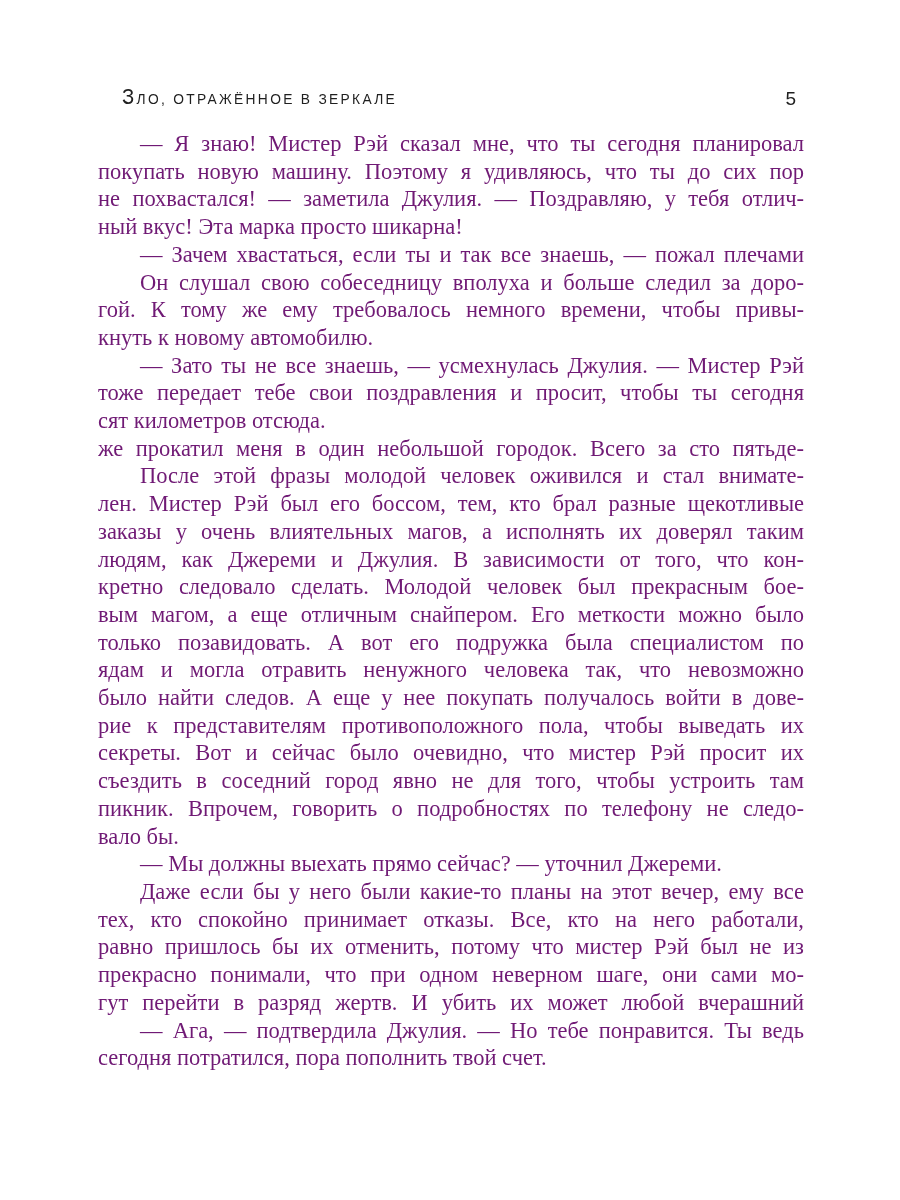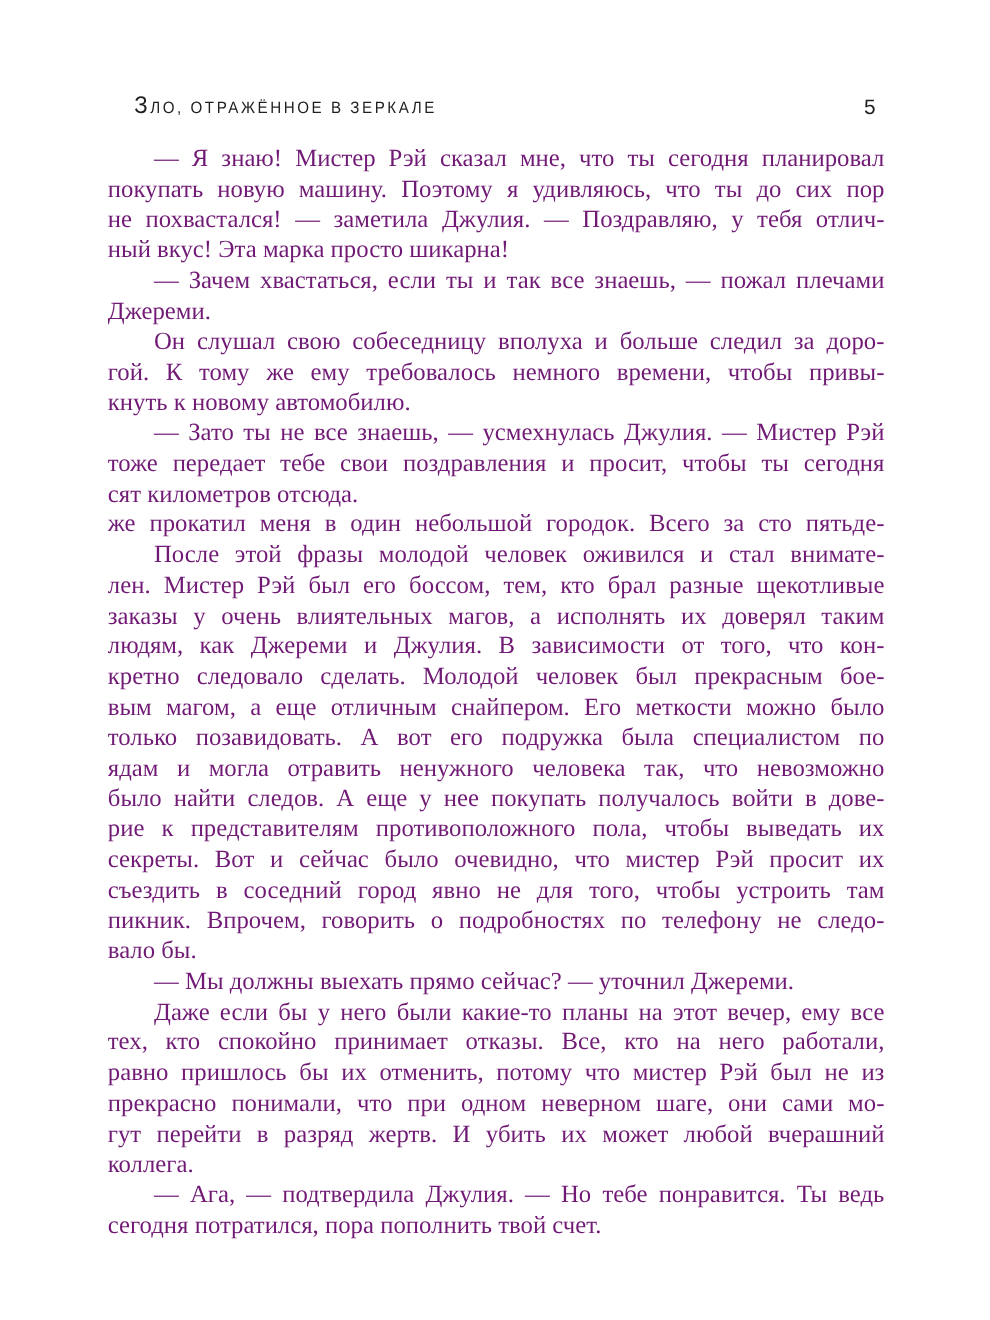"Джереми." div.line { html: <div>Джереми.</div> -> none }
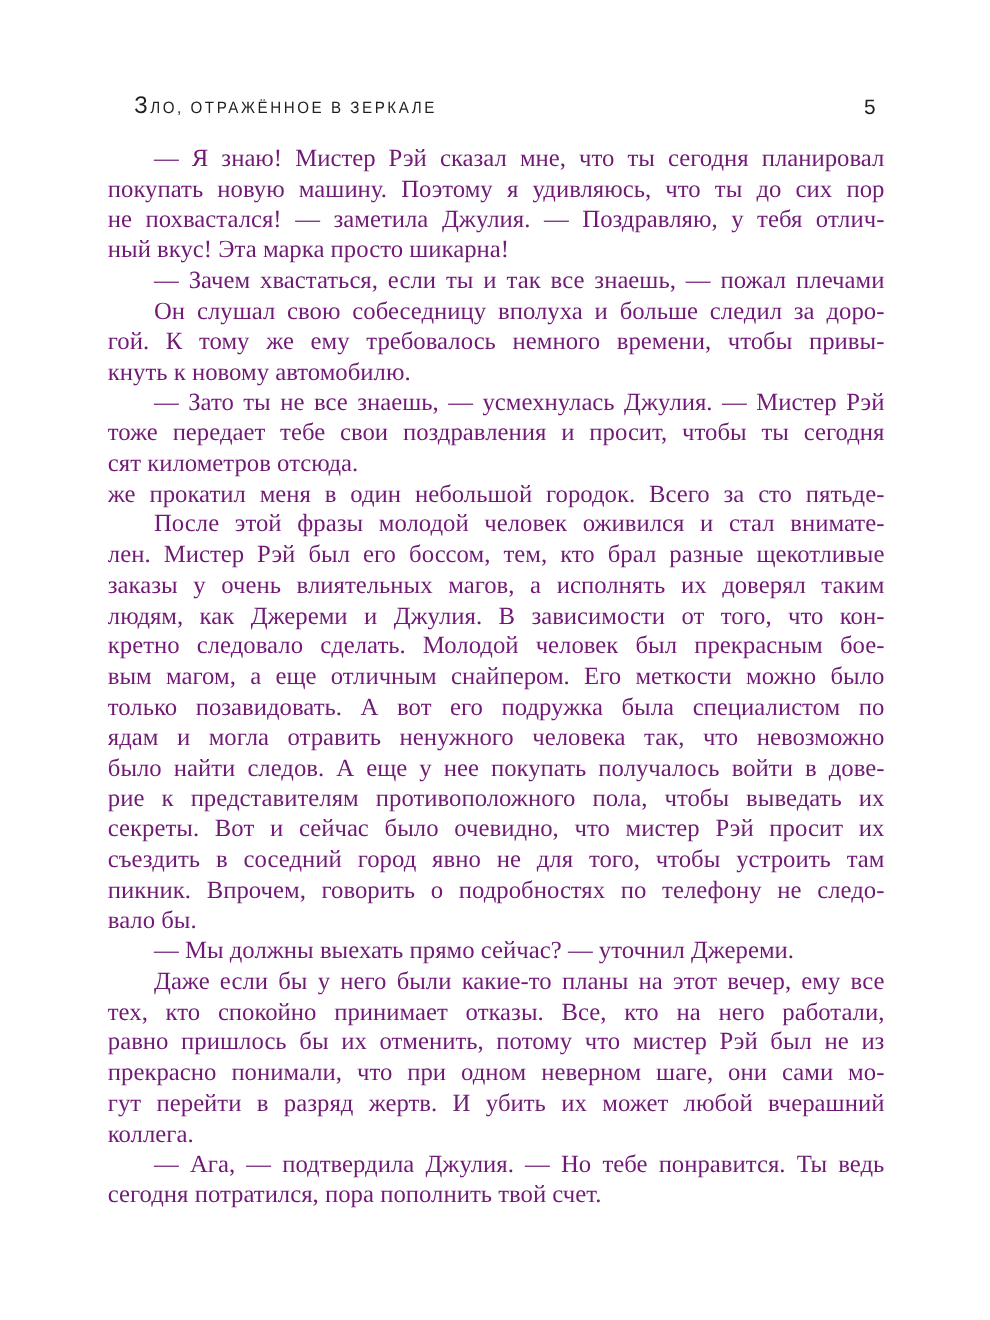"коллега." div.line { html: <div>коллега.</div> -> none }
